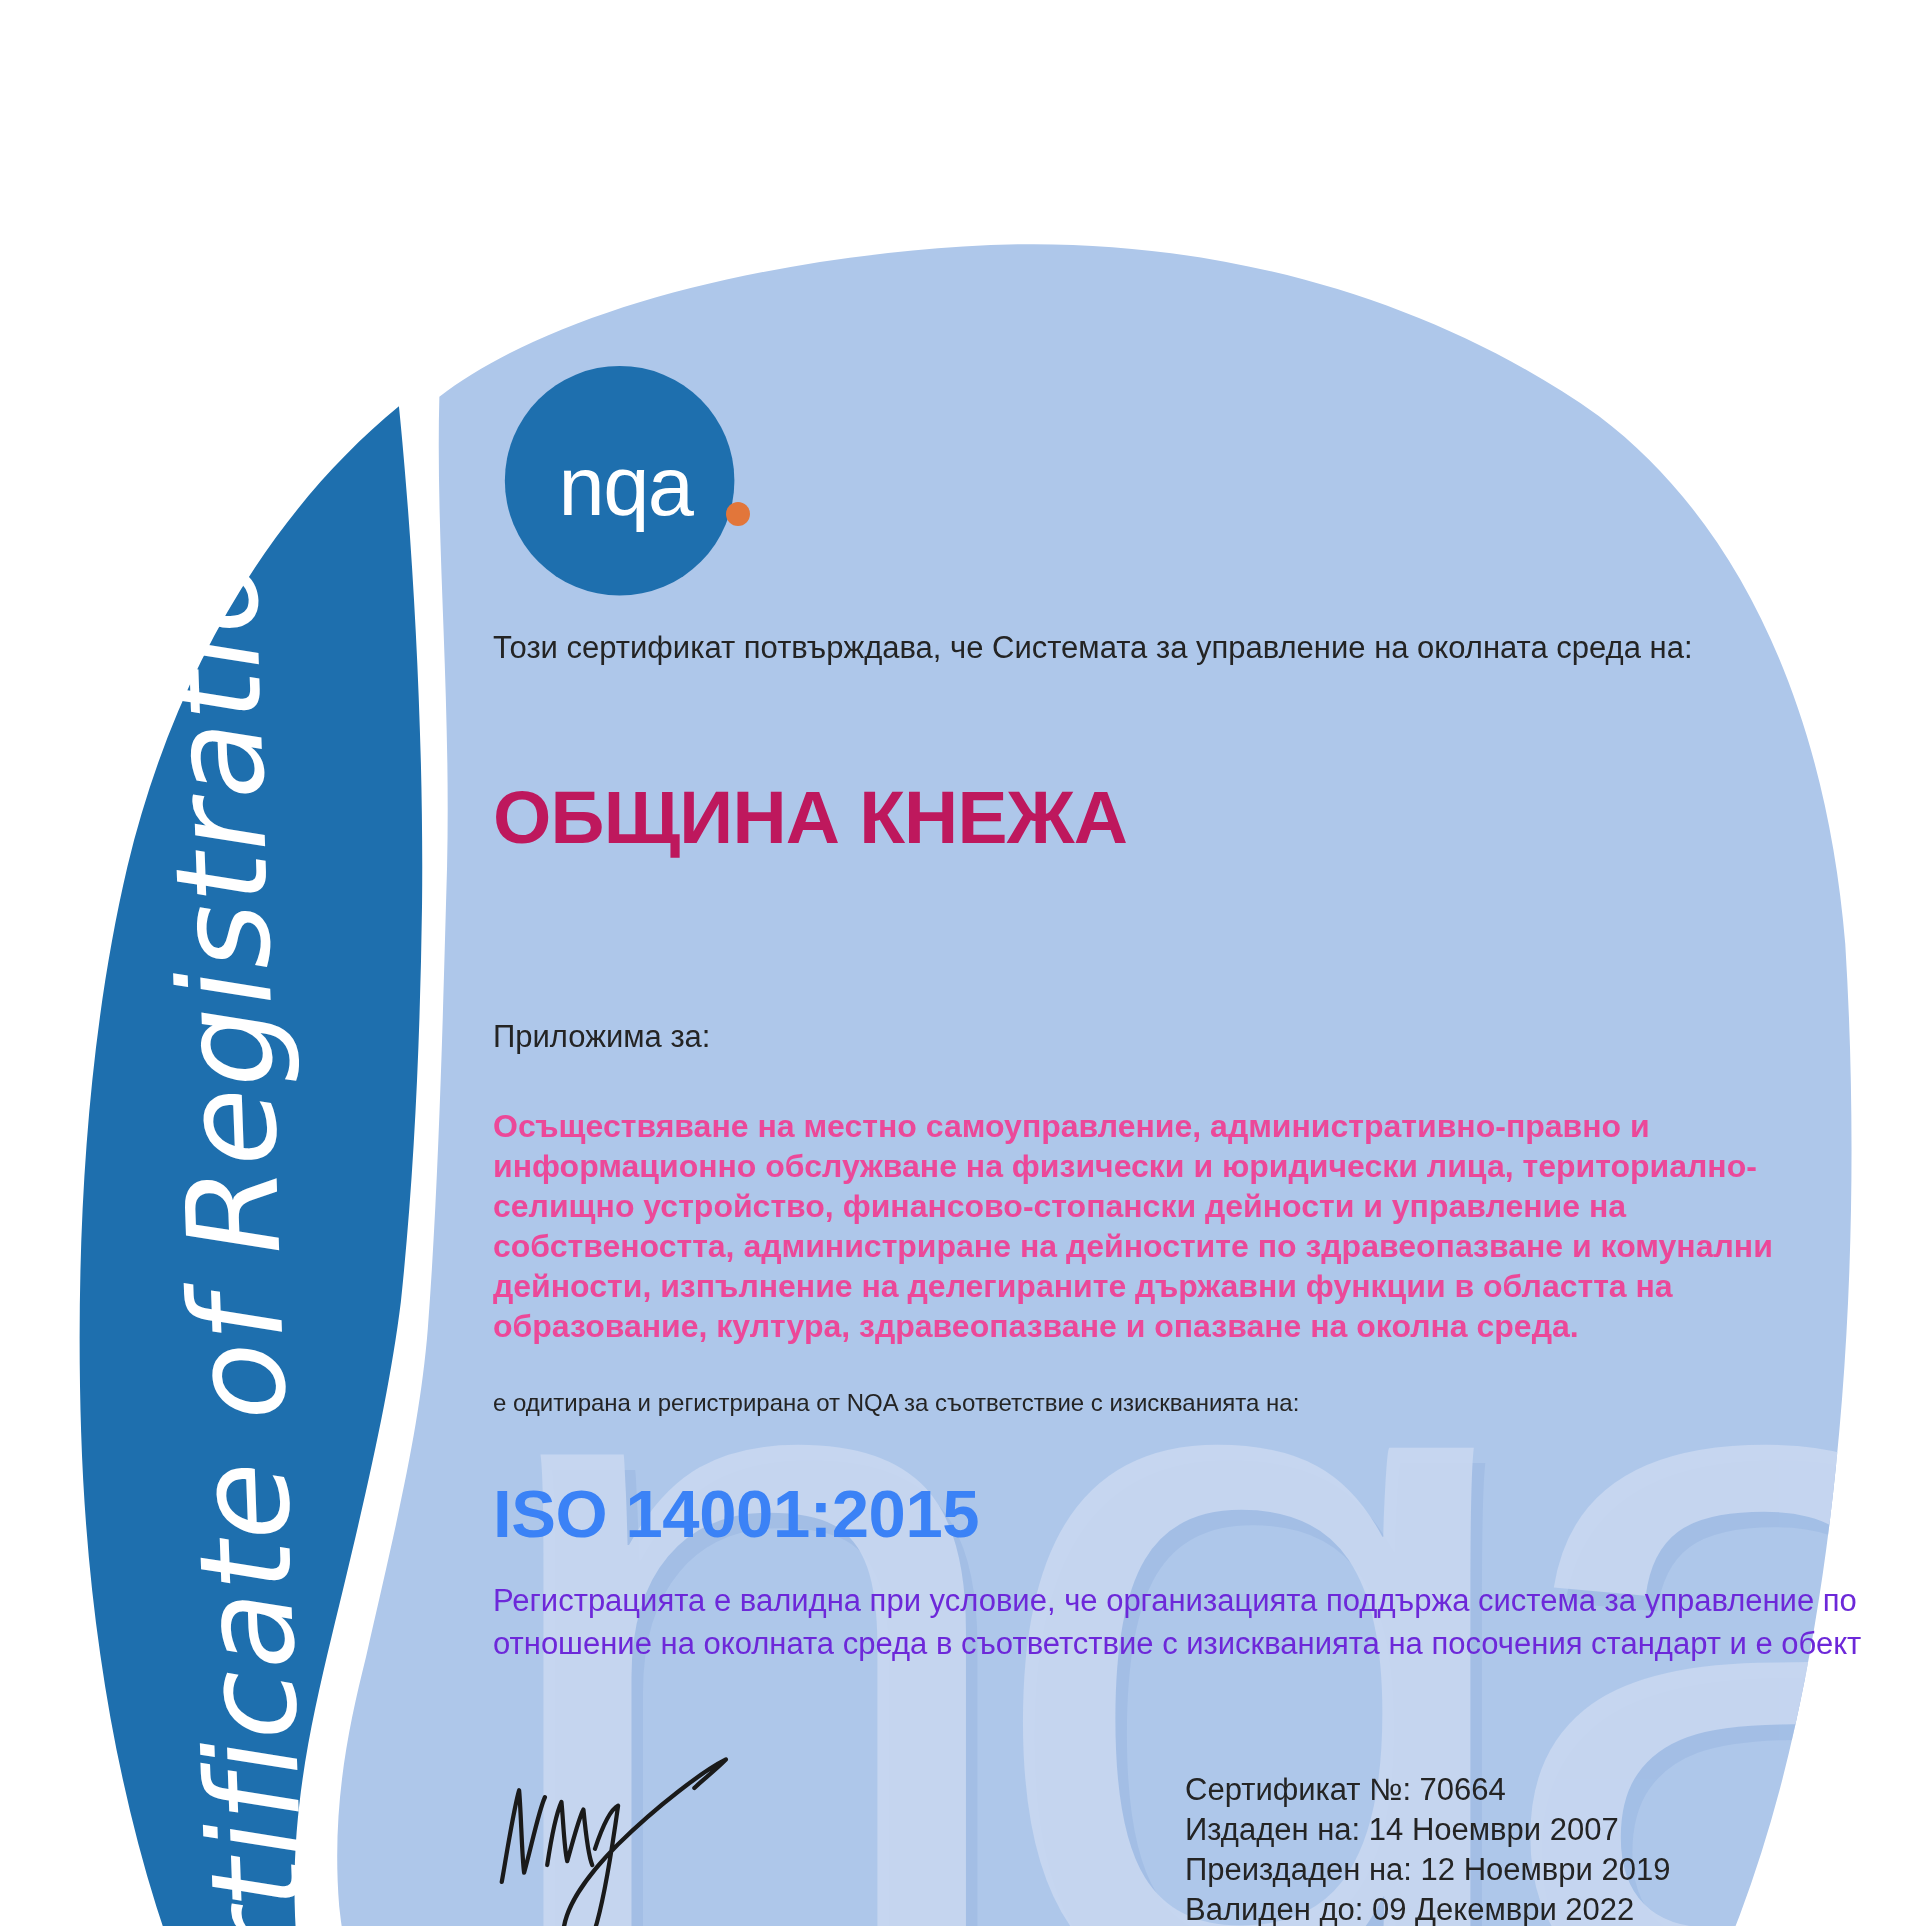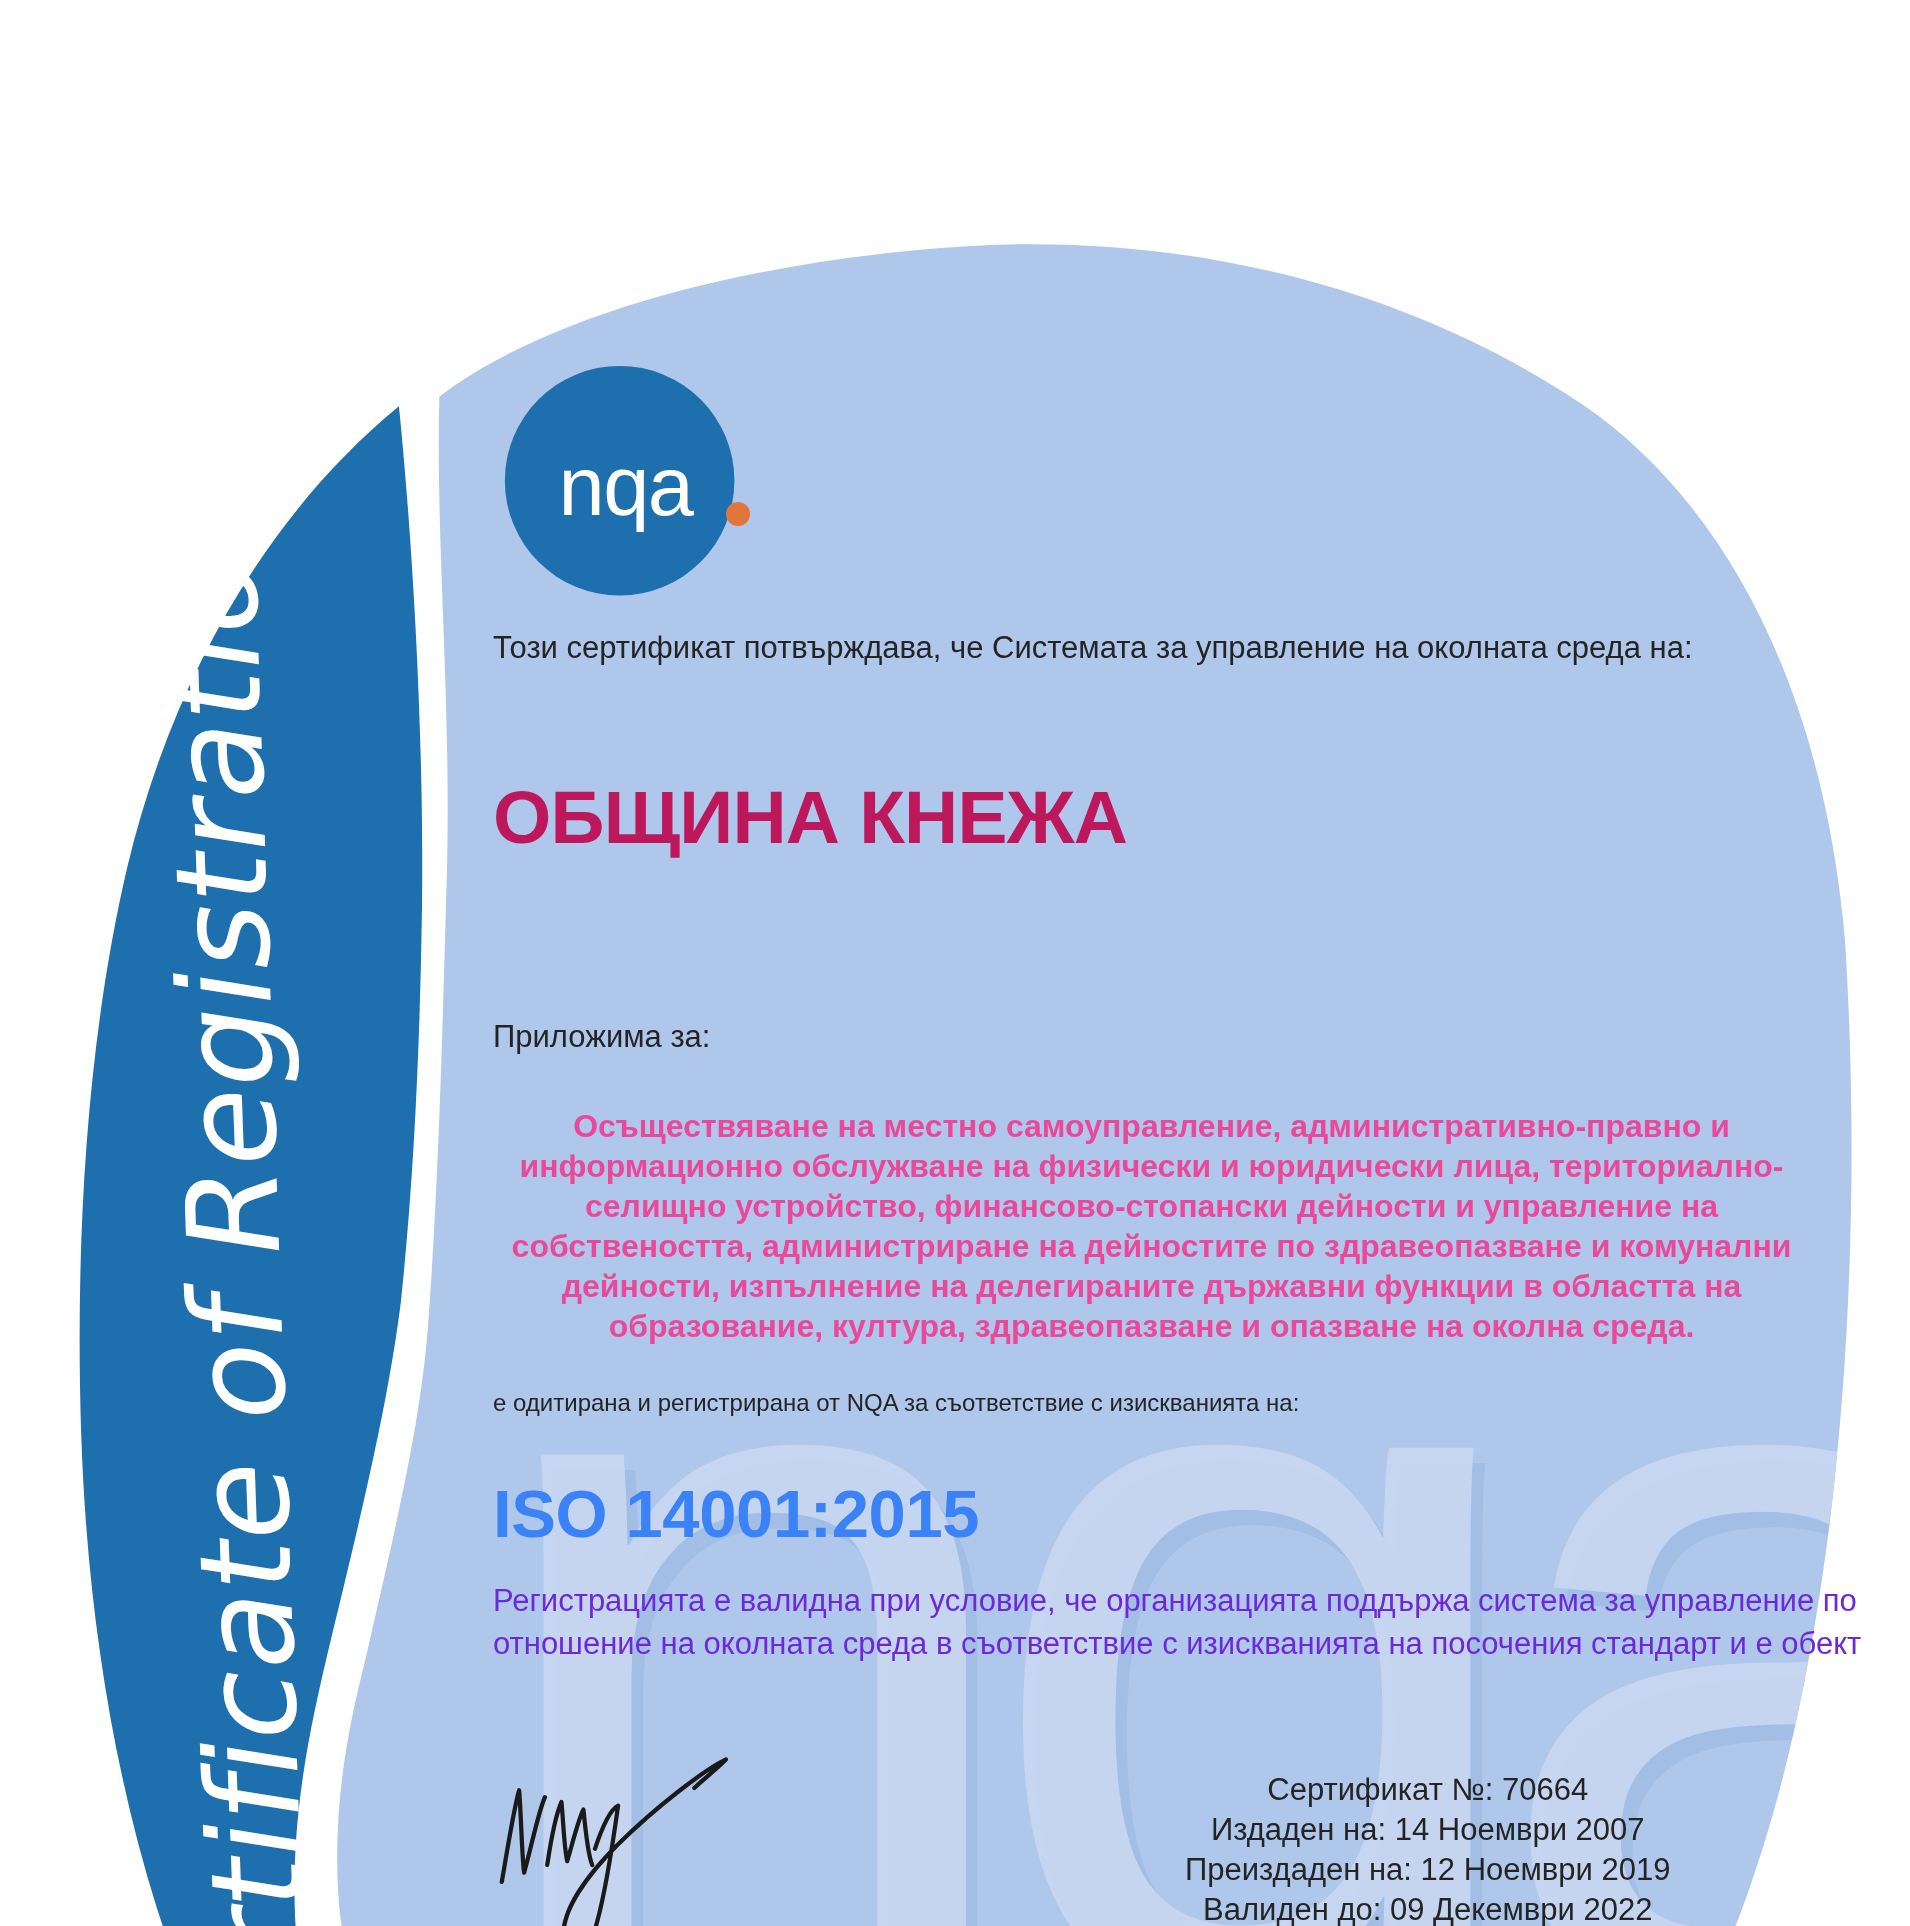"Този сертификат потвърждава, че" .abs { text-align: center -> none }
